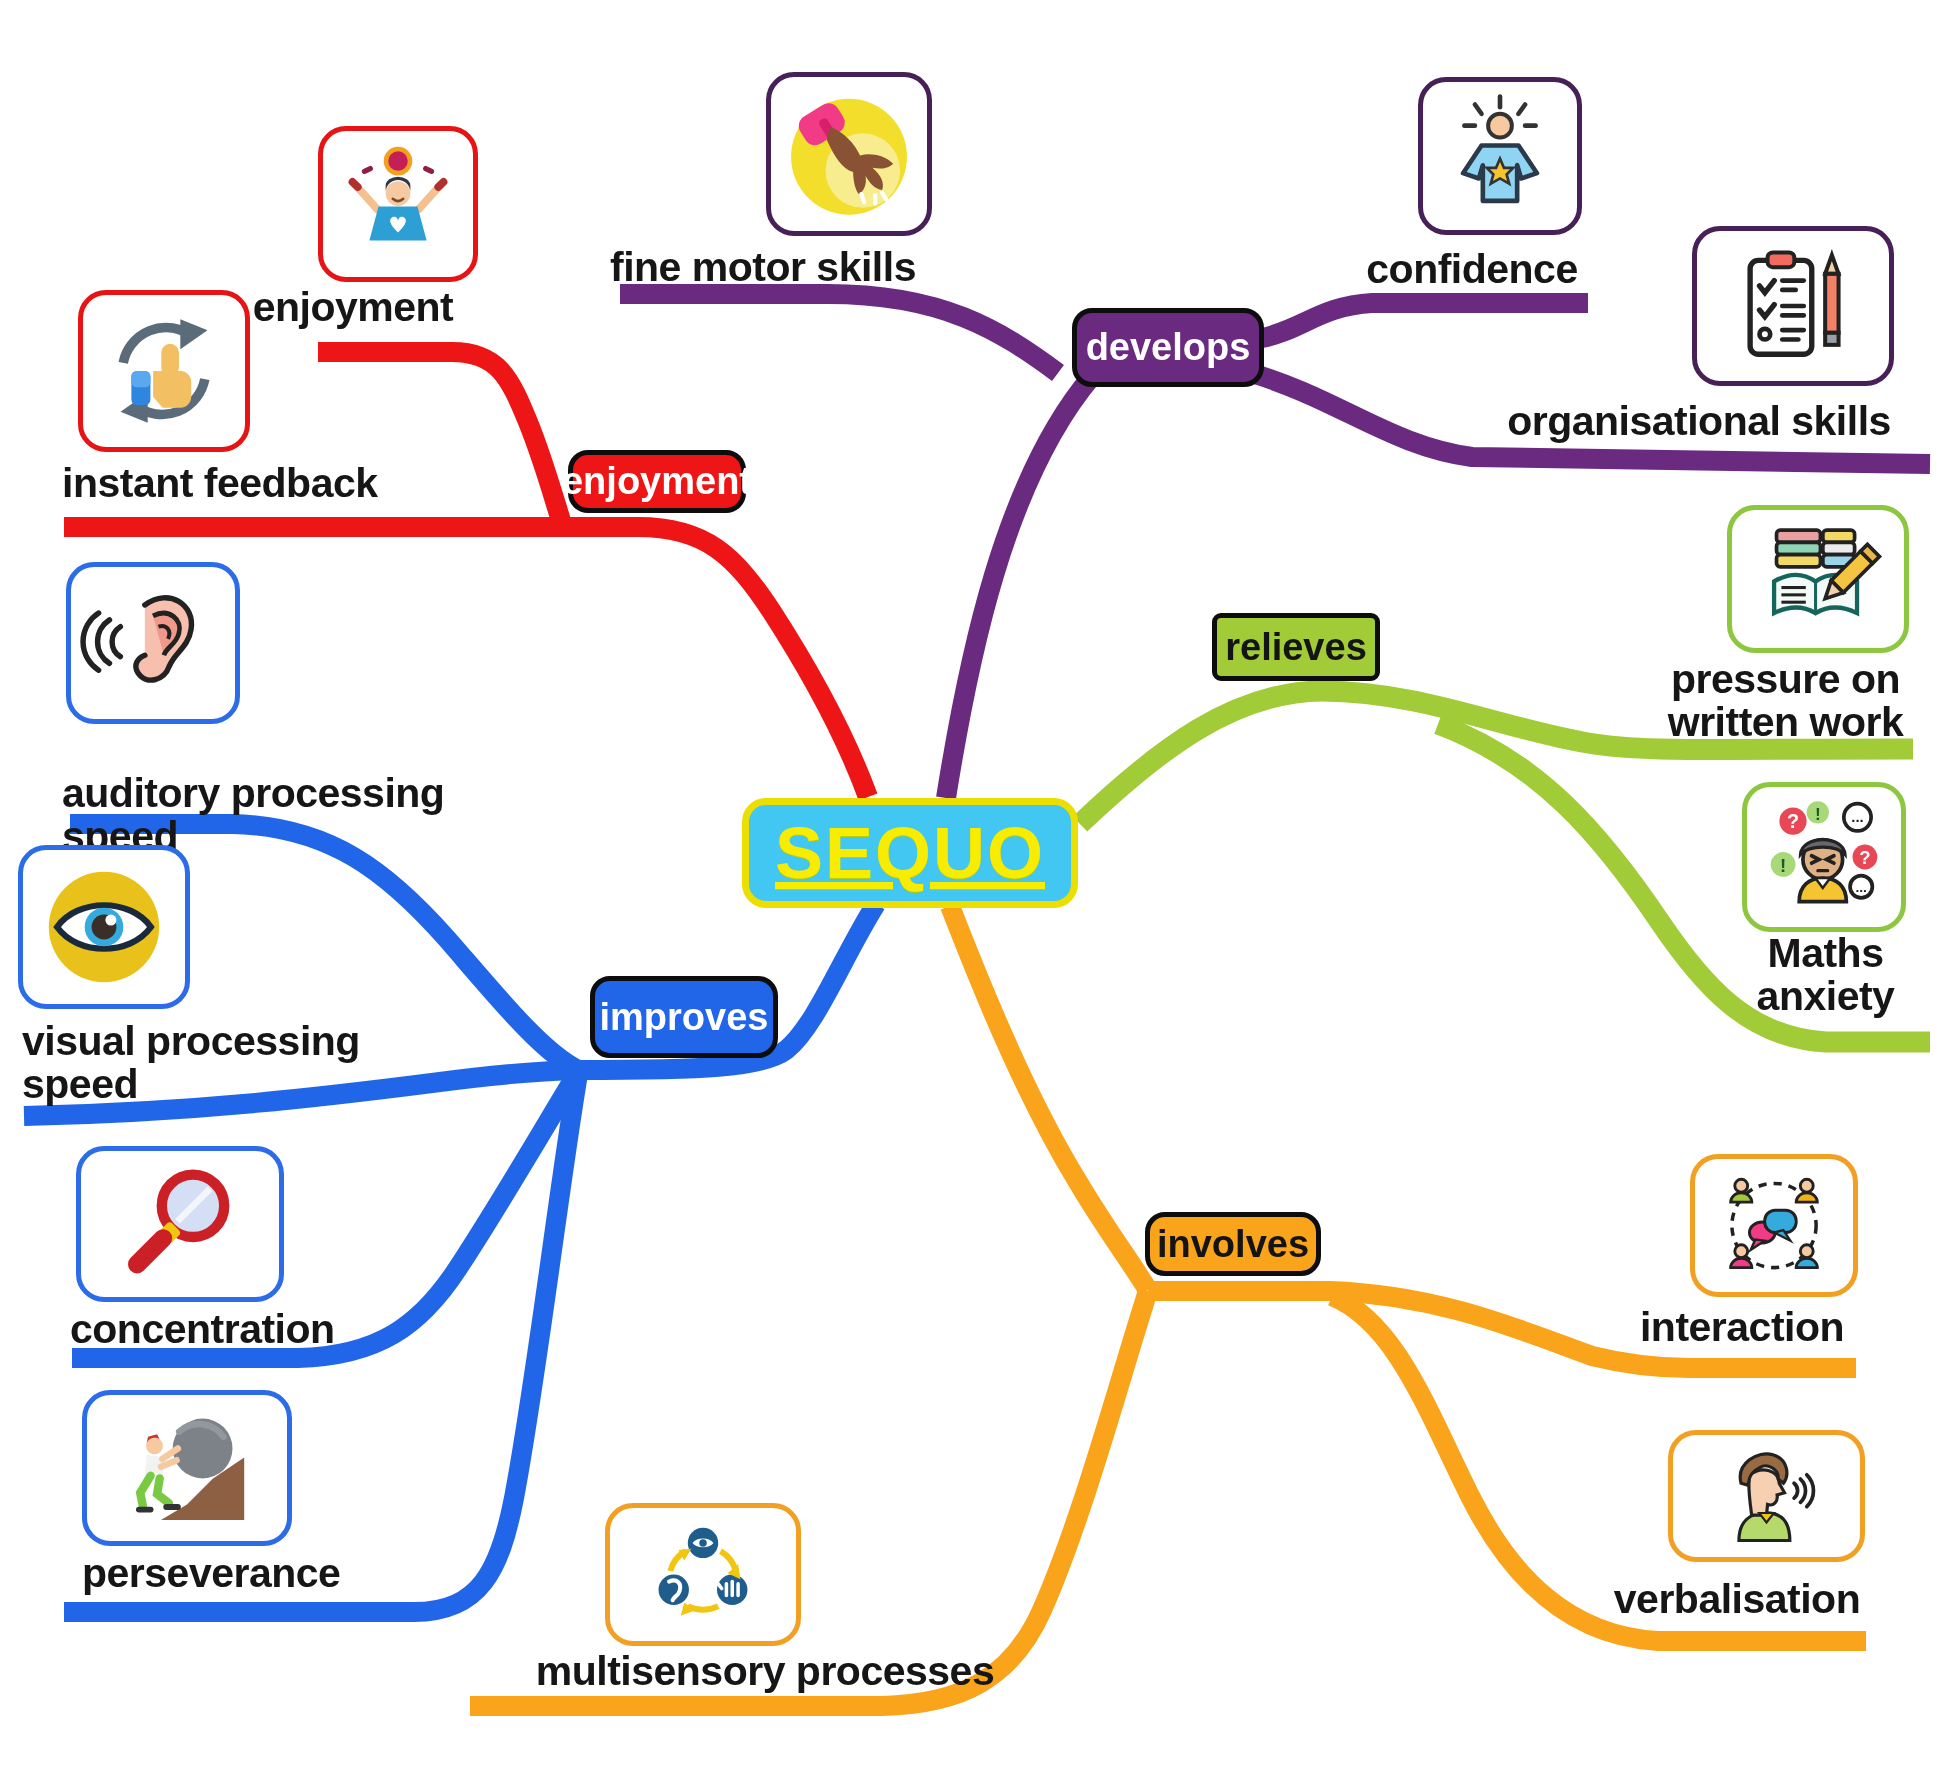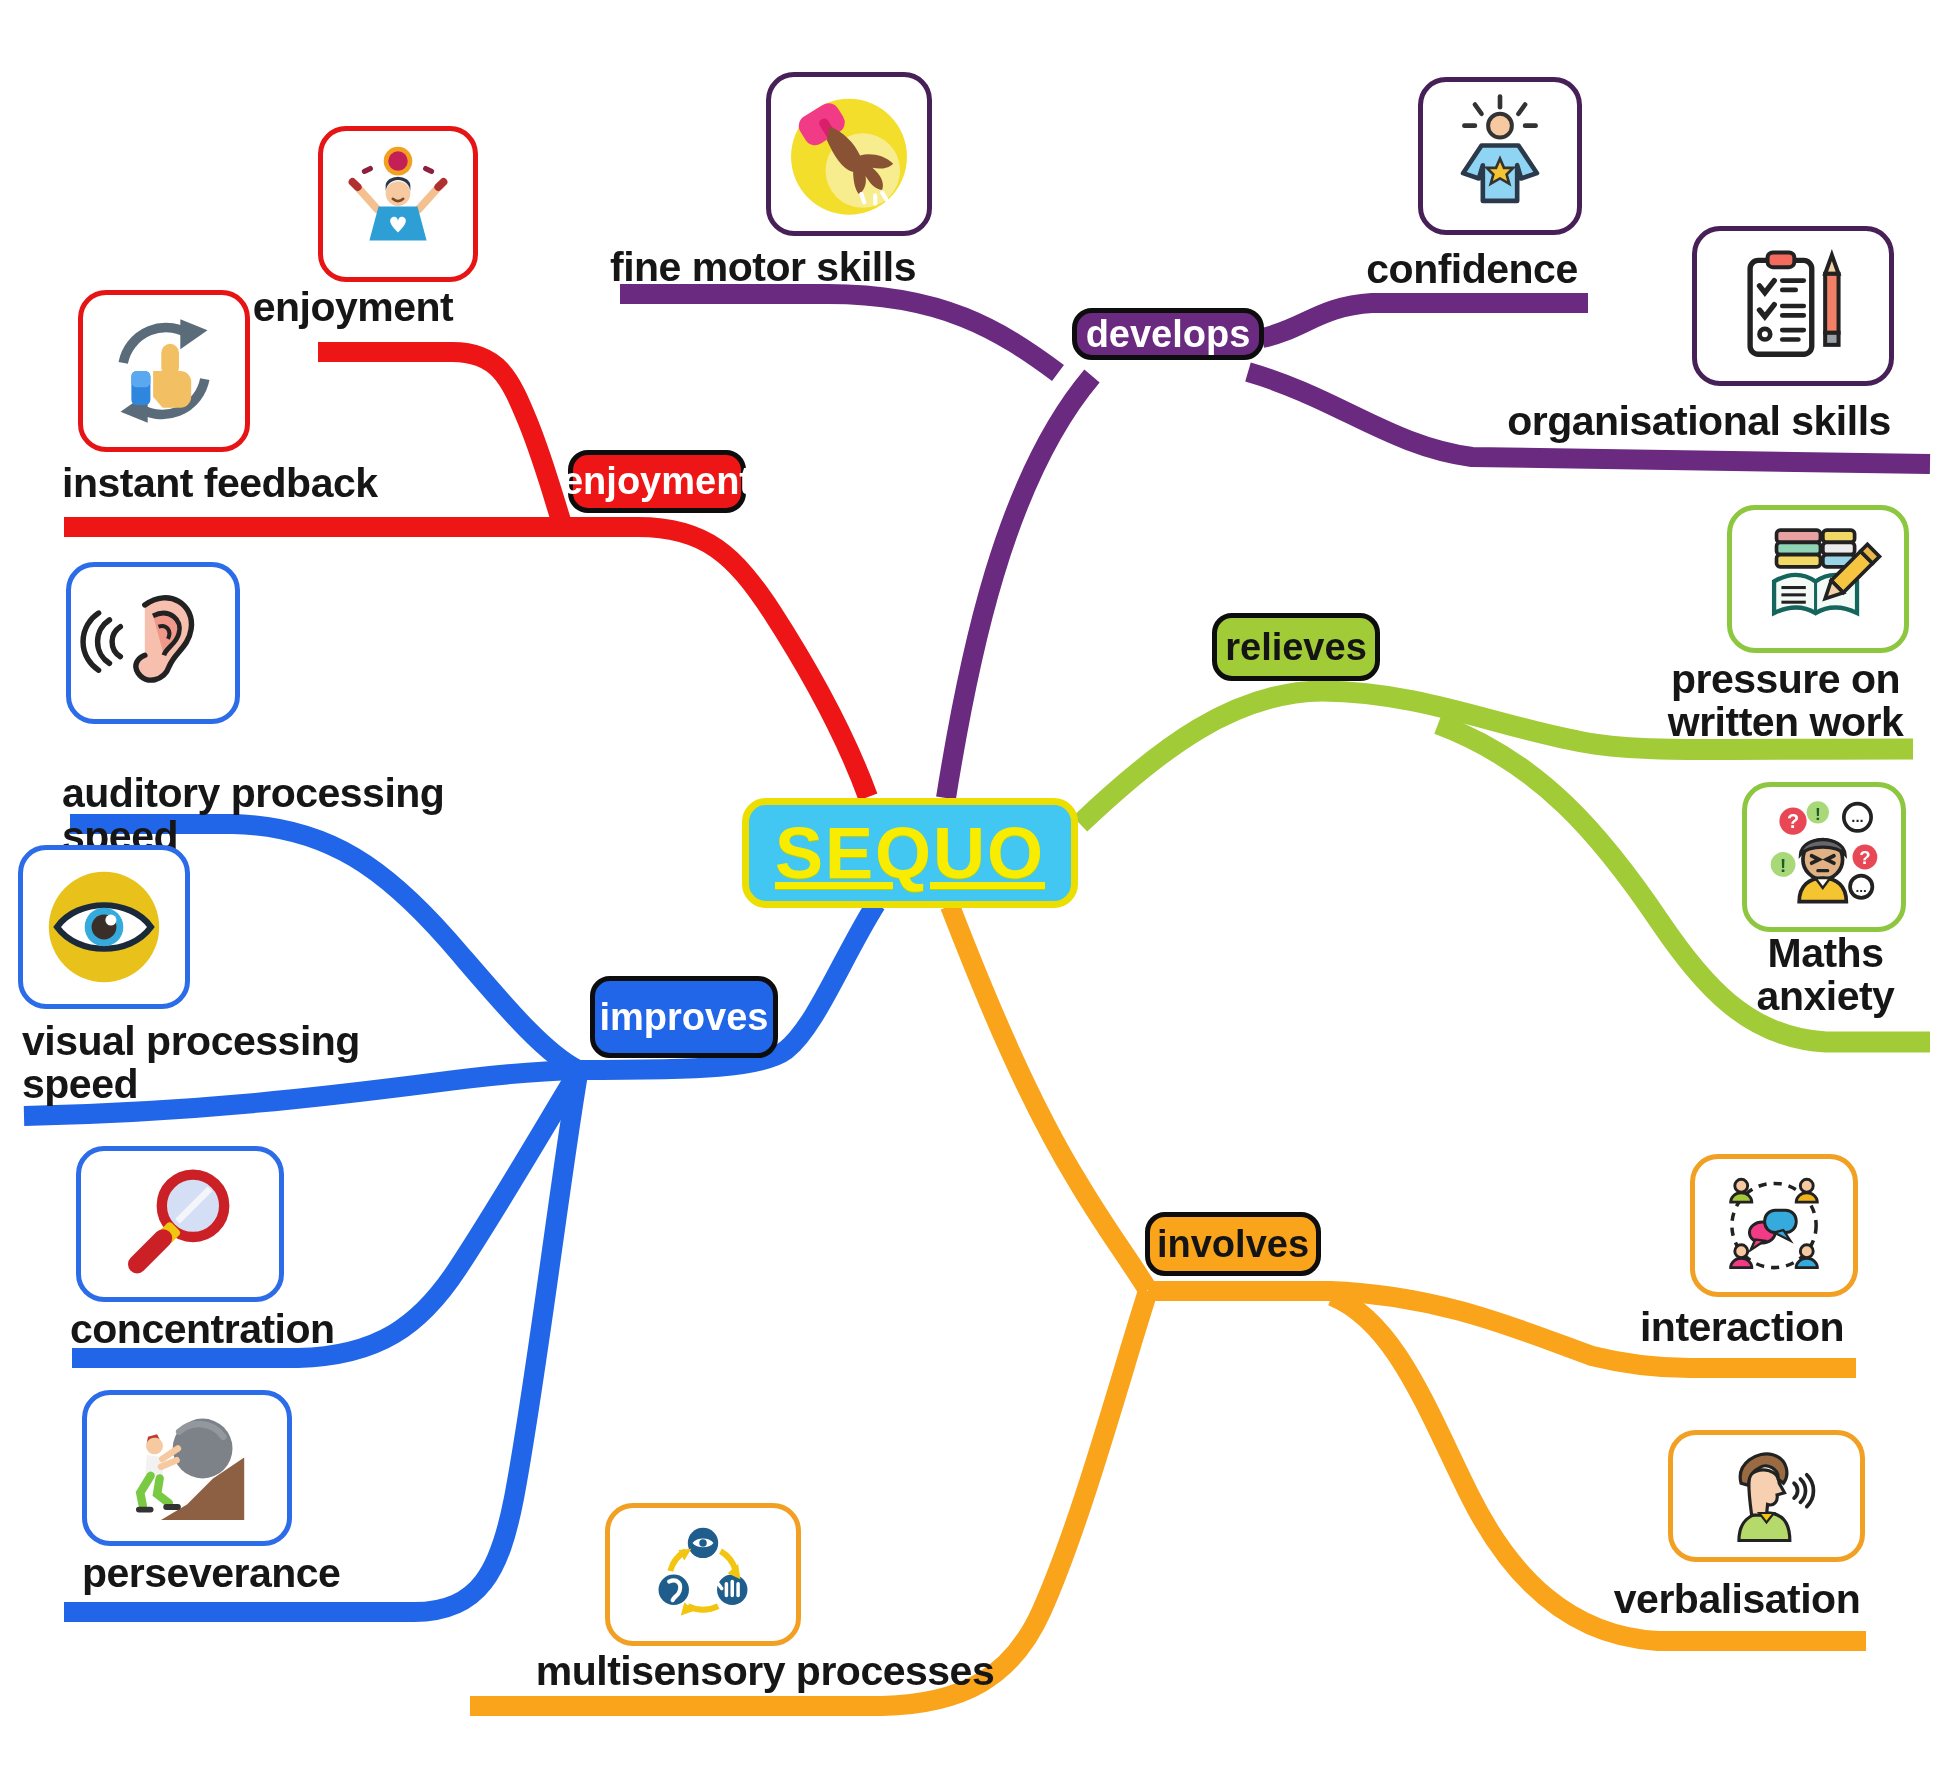"develops" div.pill { height: 52px -> 79px }
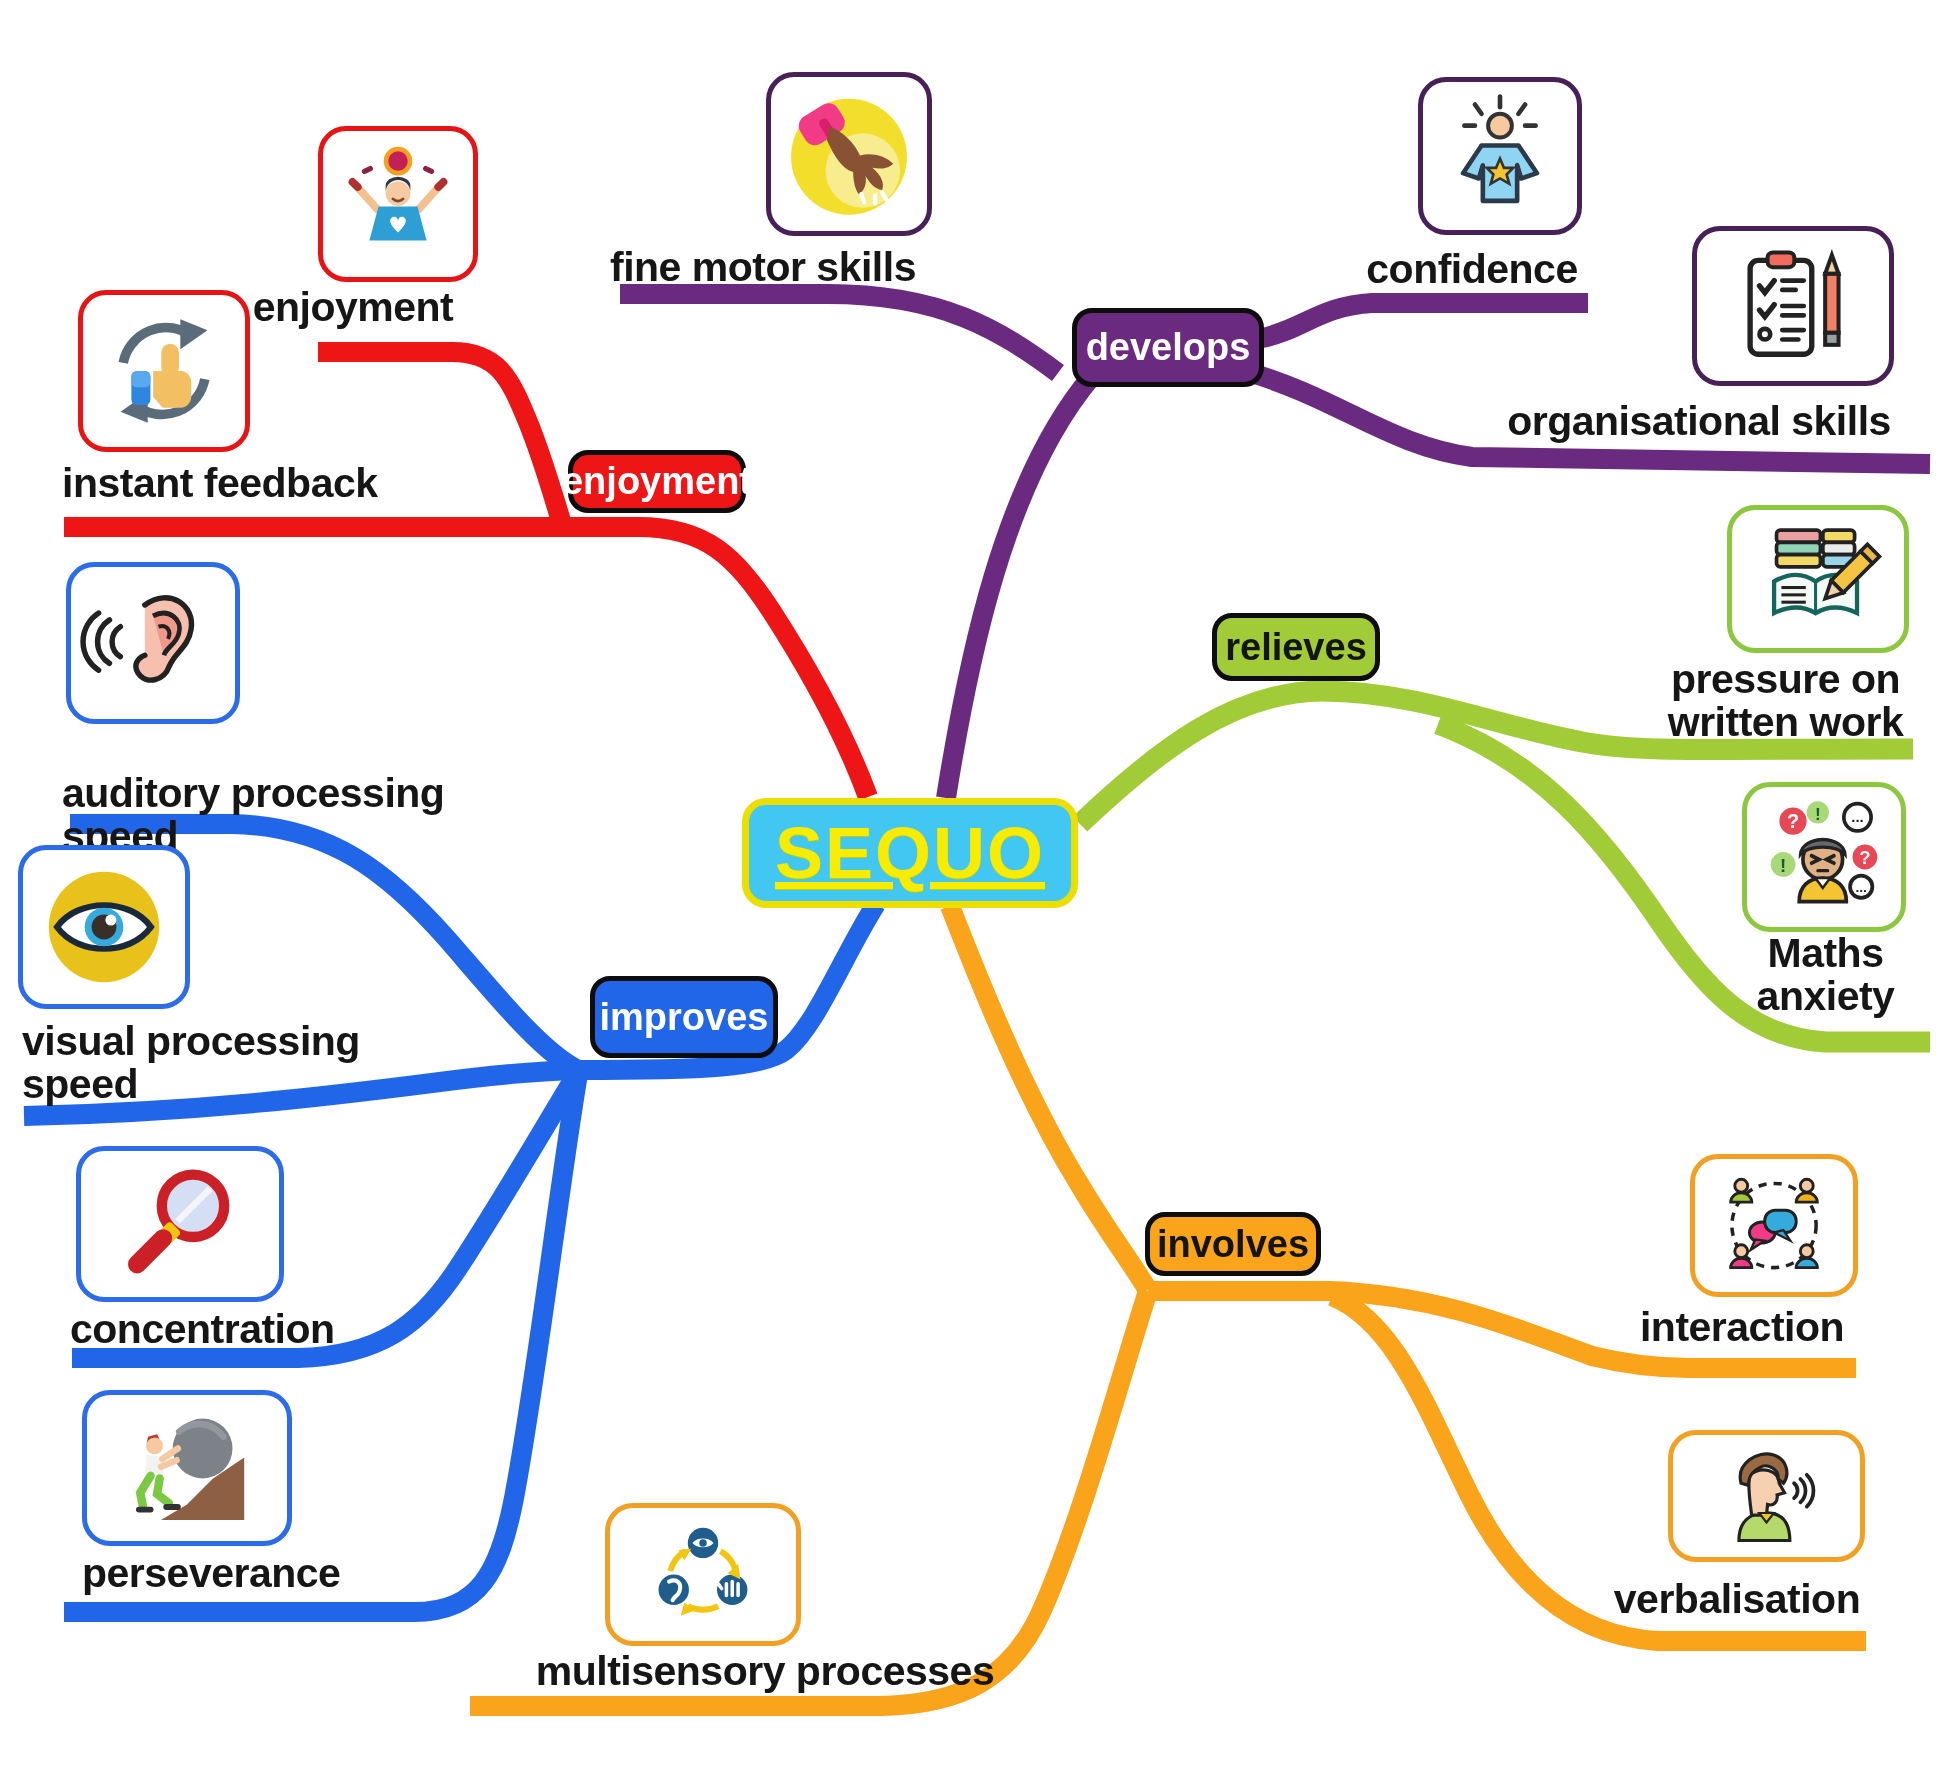"relieves" .pill-relieves { border-radius: none -> 9px }
